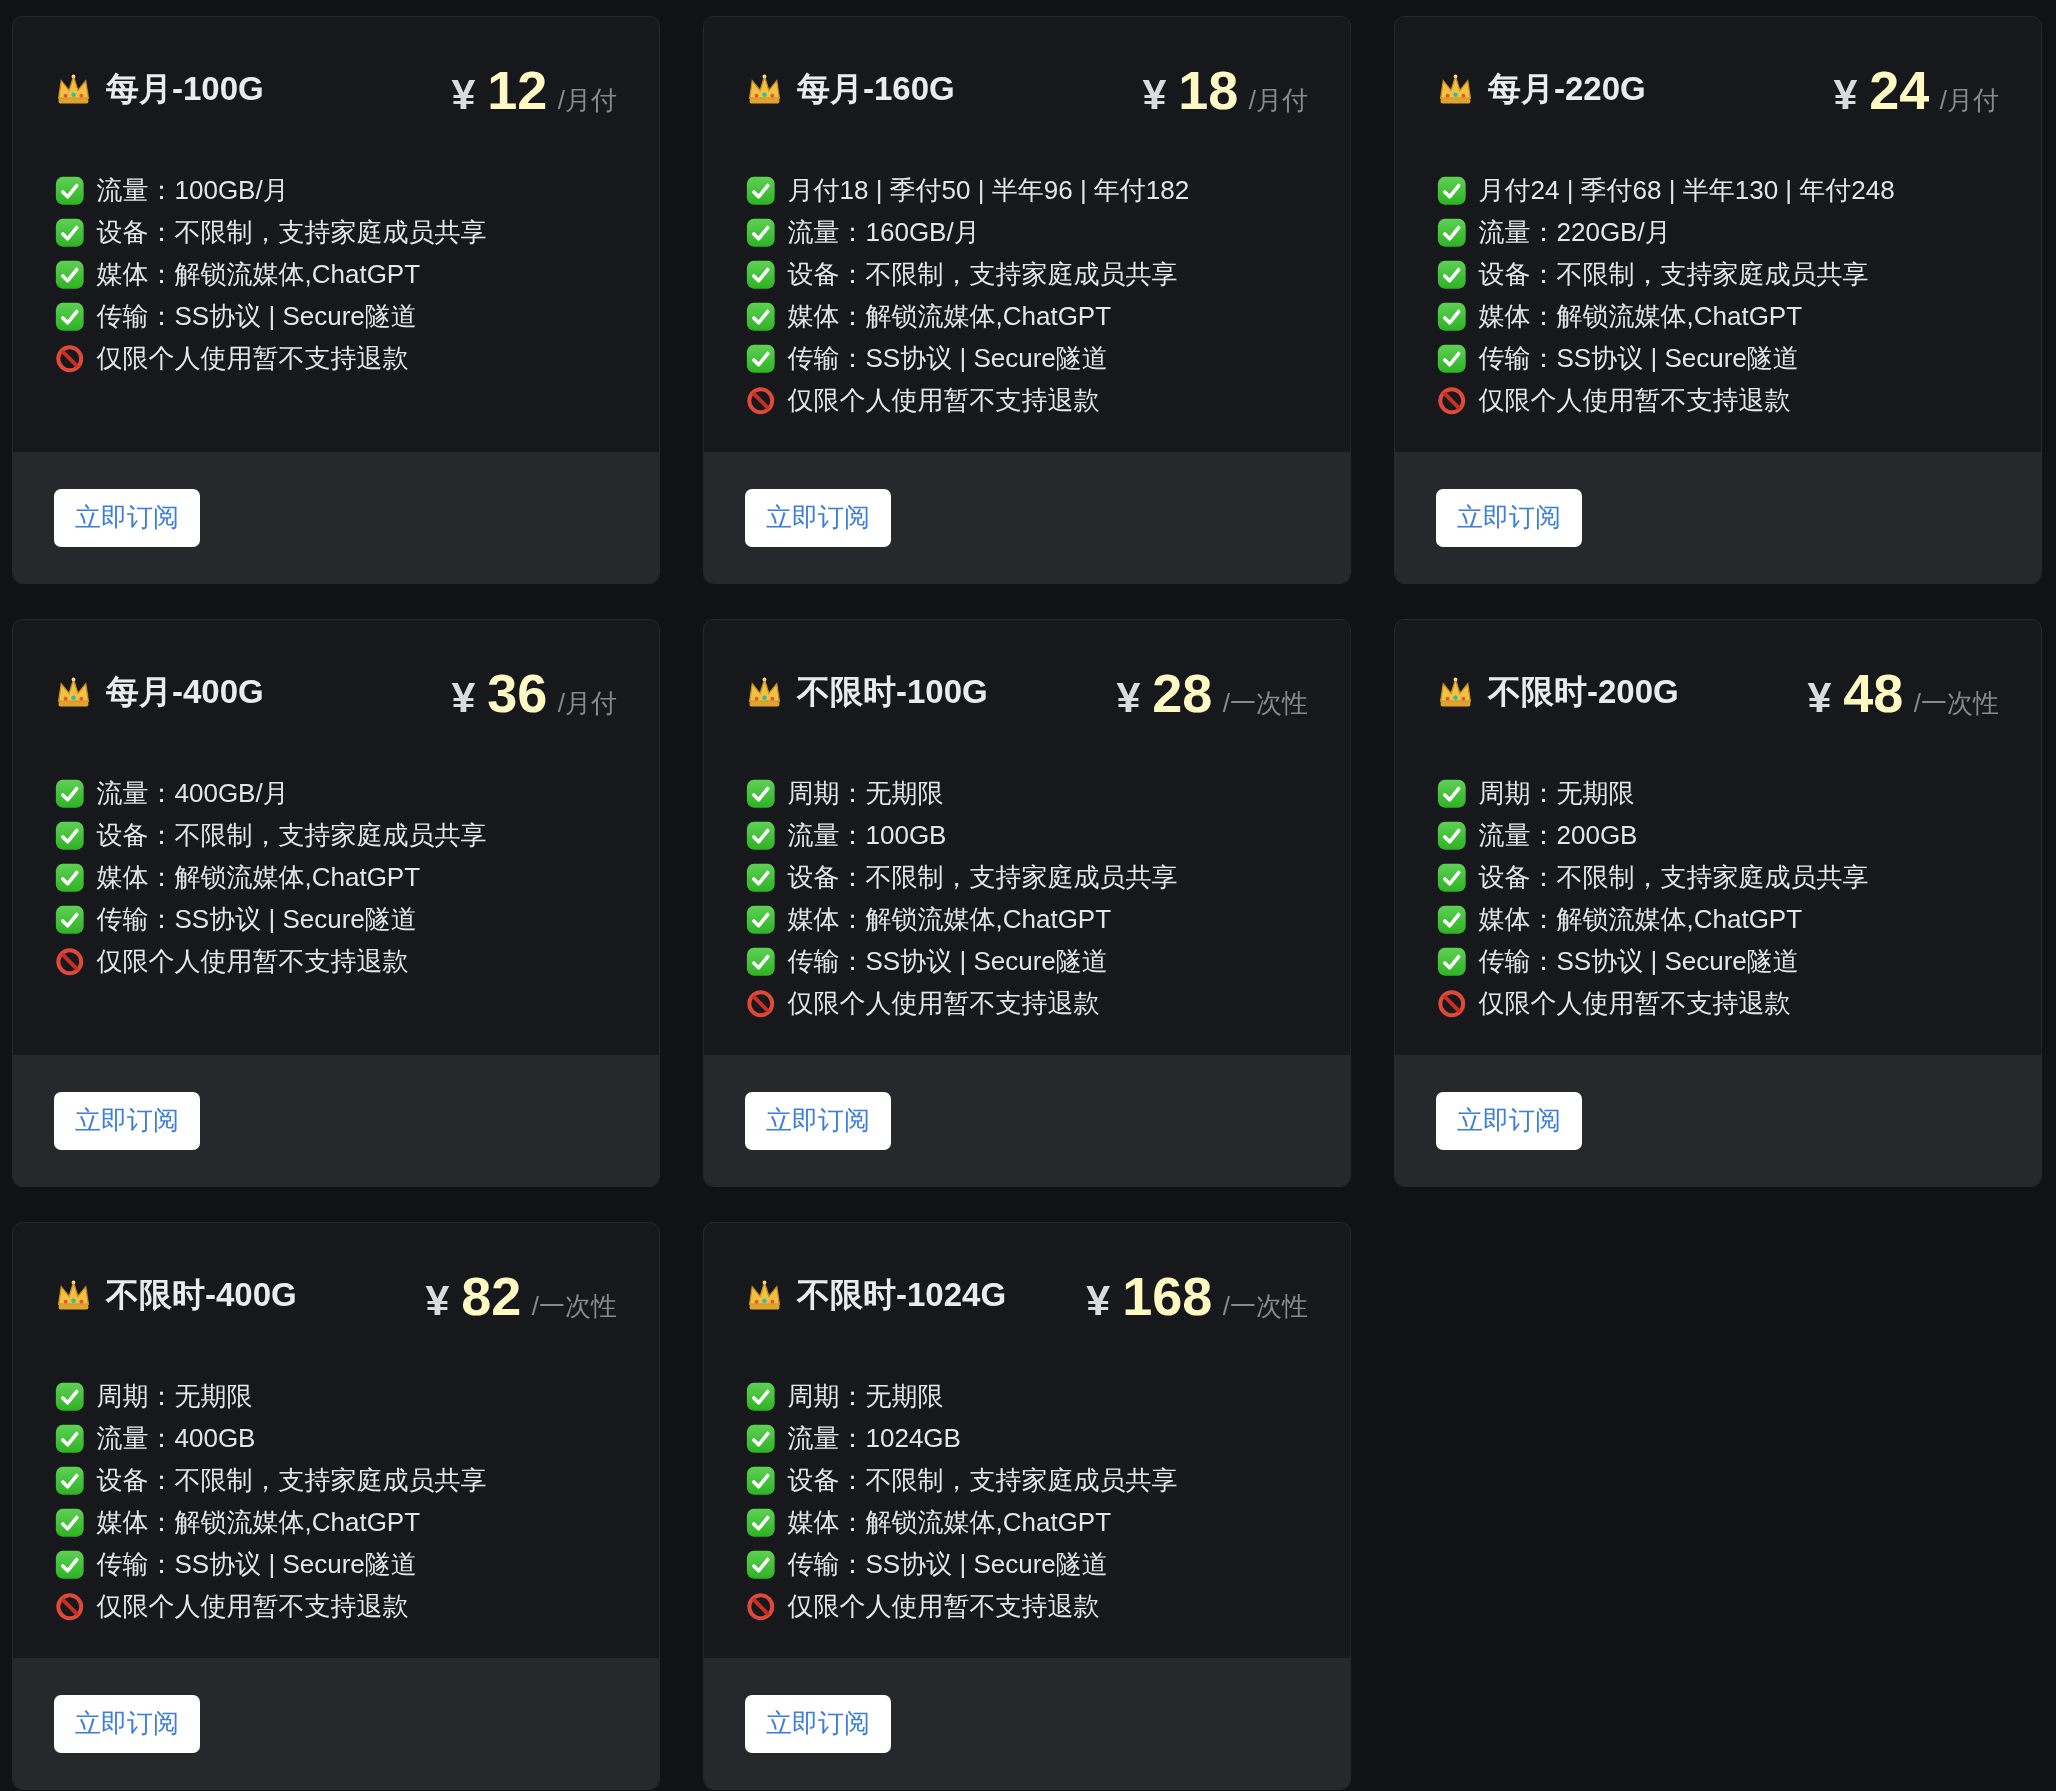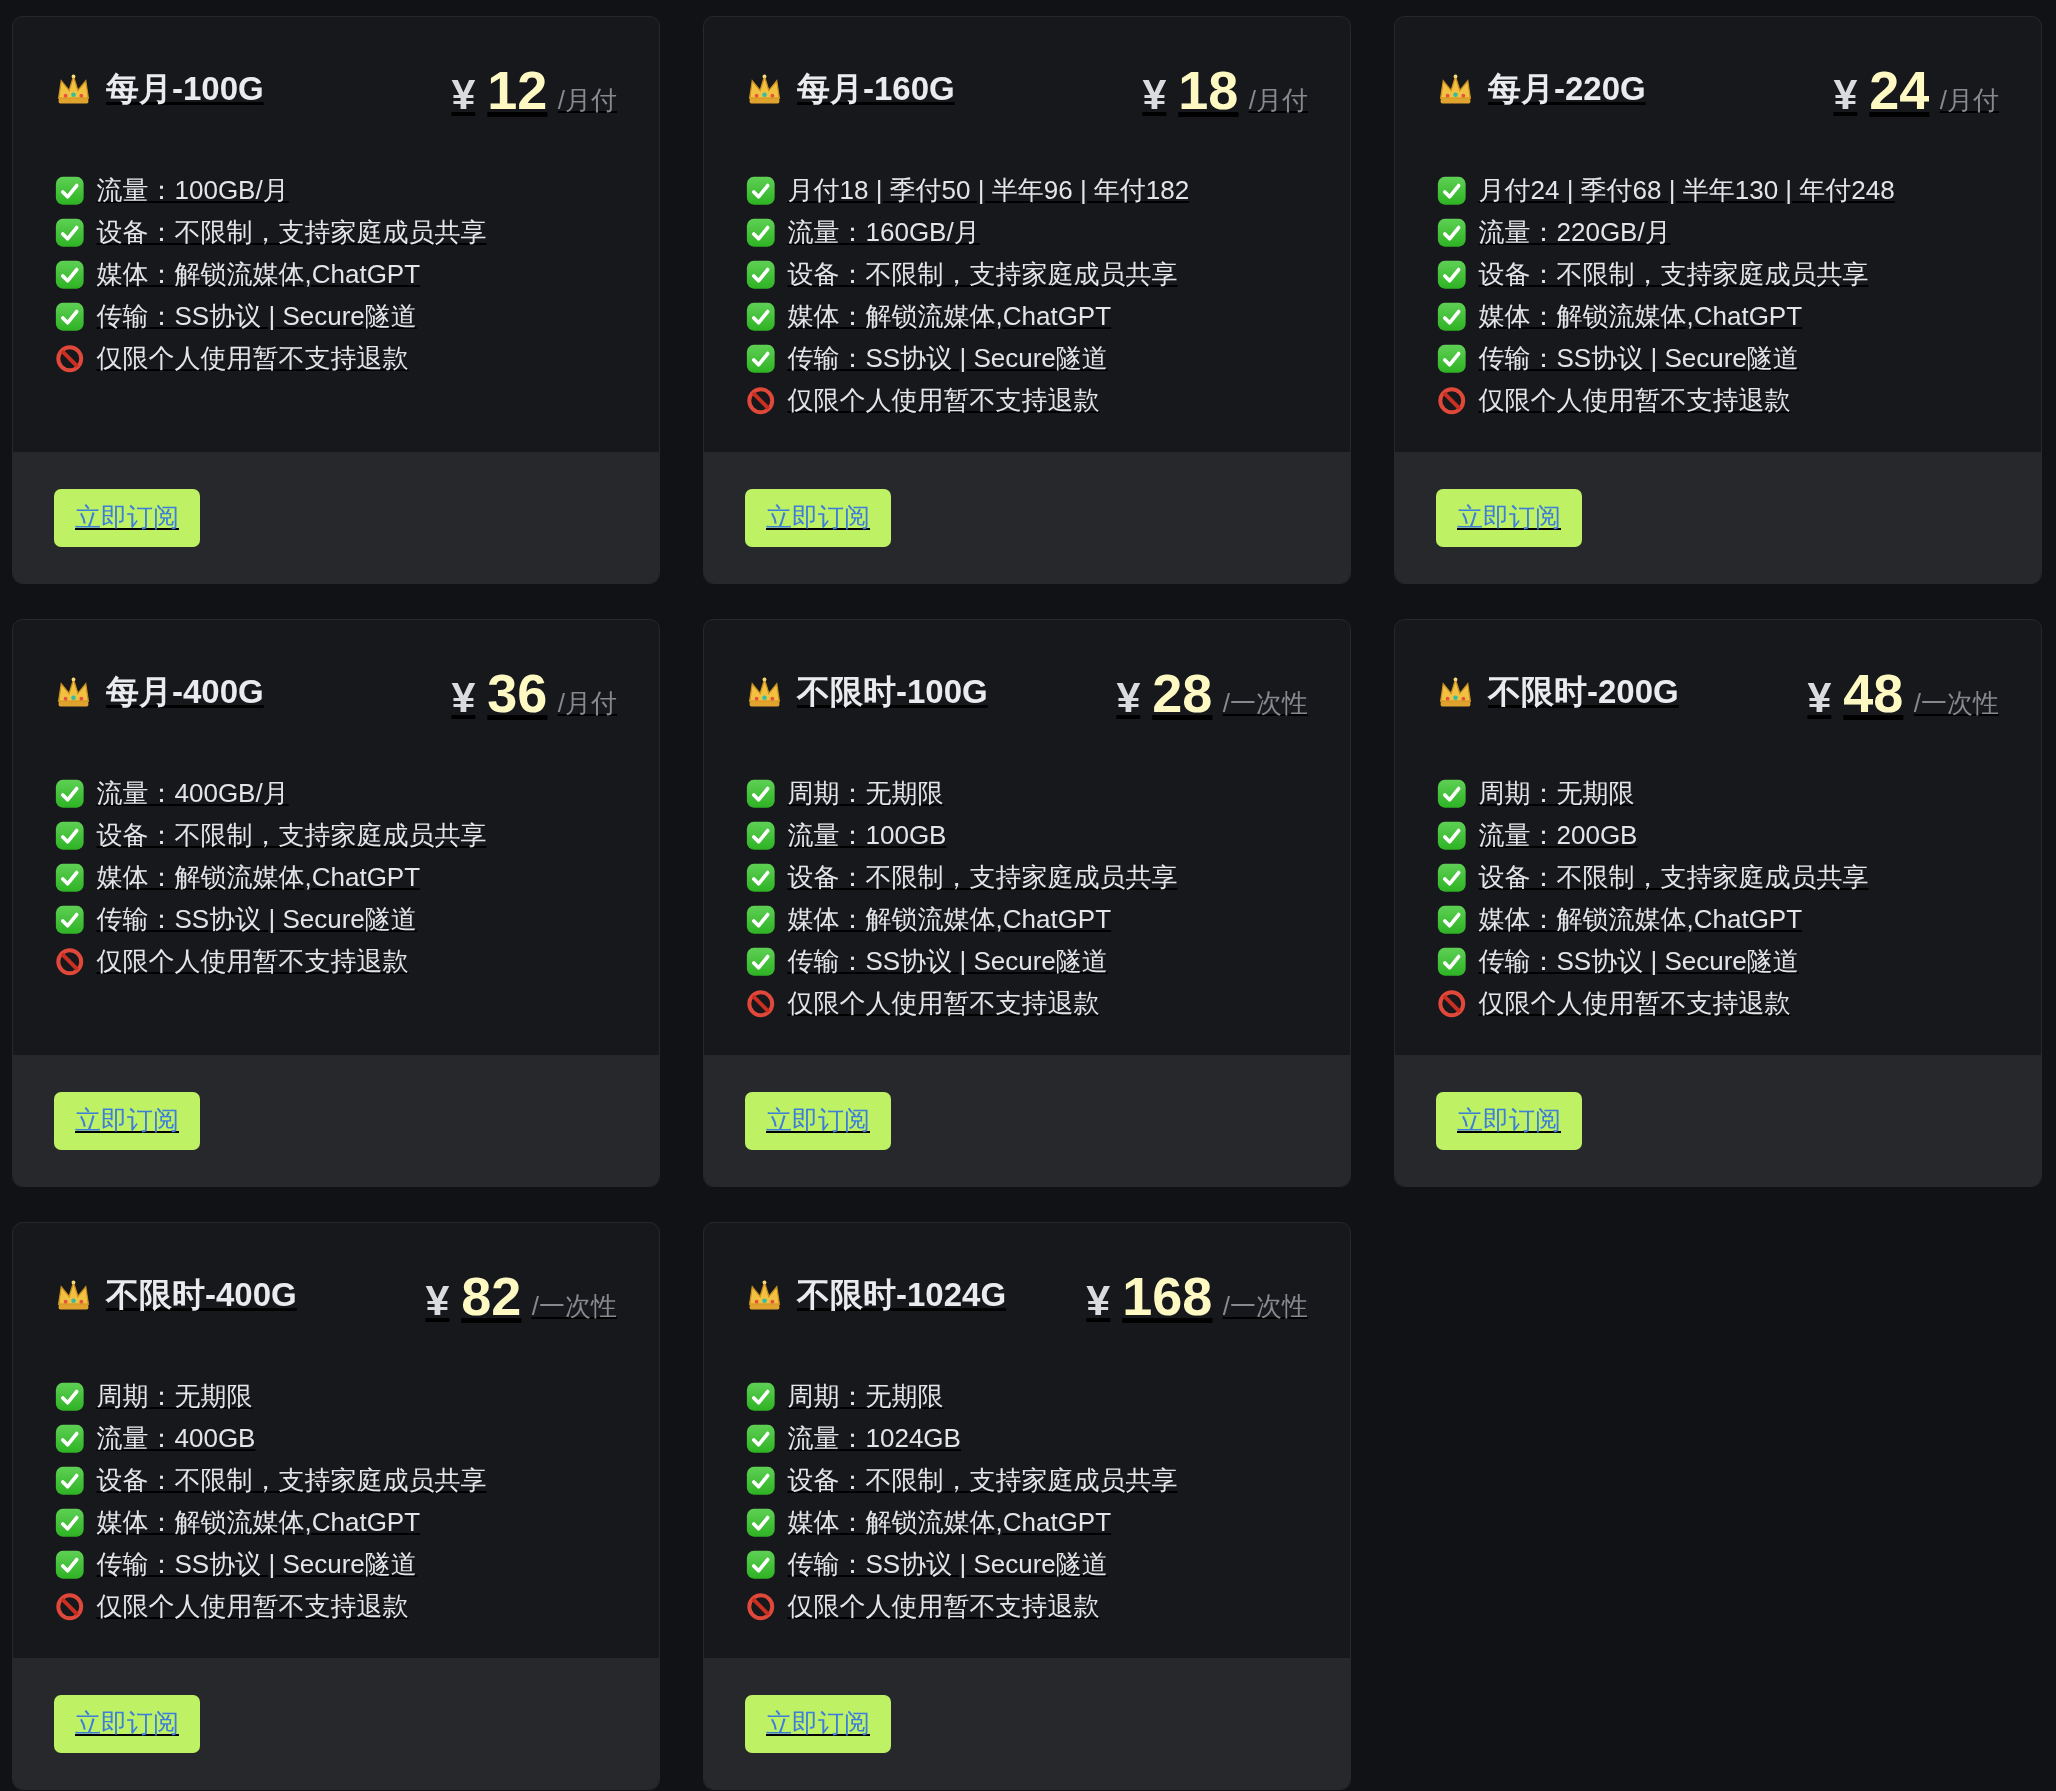"每月-100G" .grid { text-decoration: underline -> none }
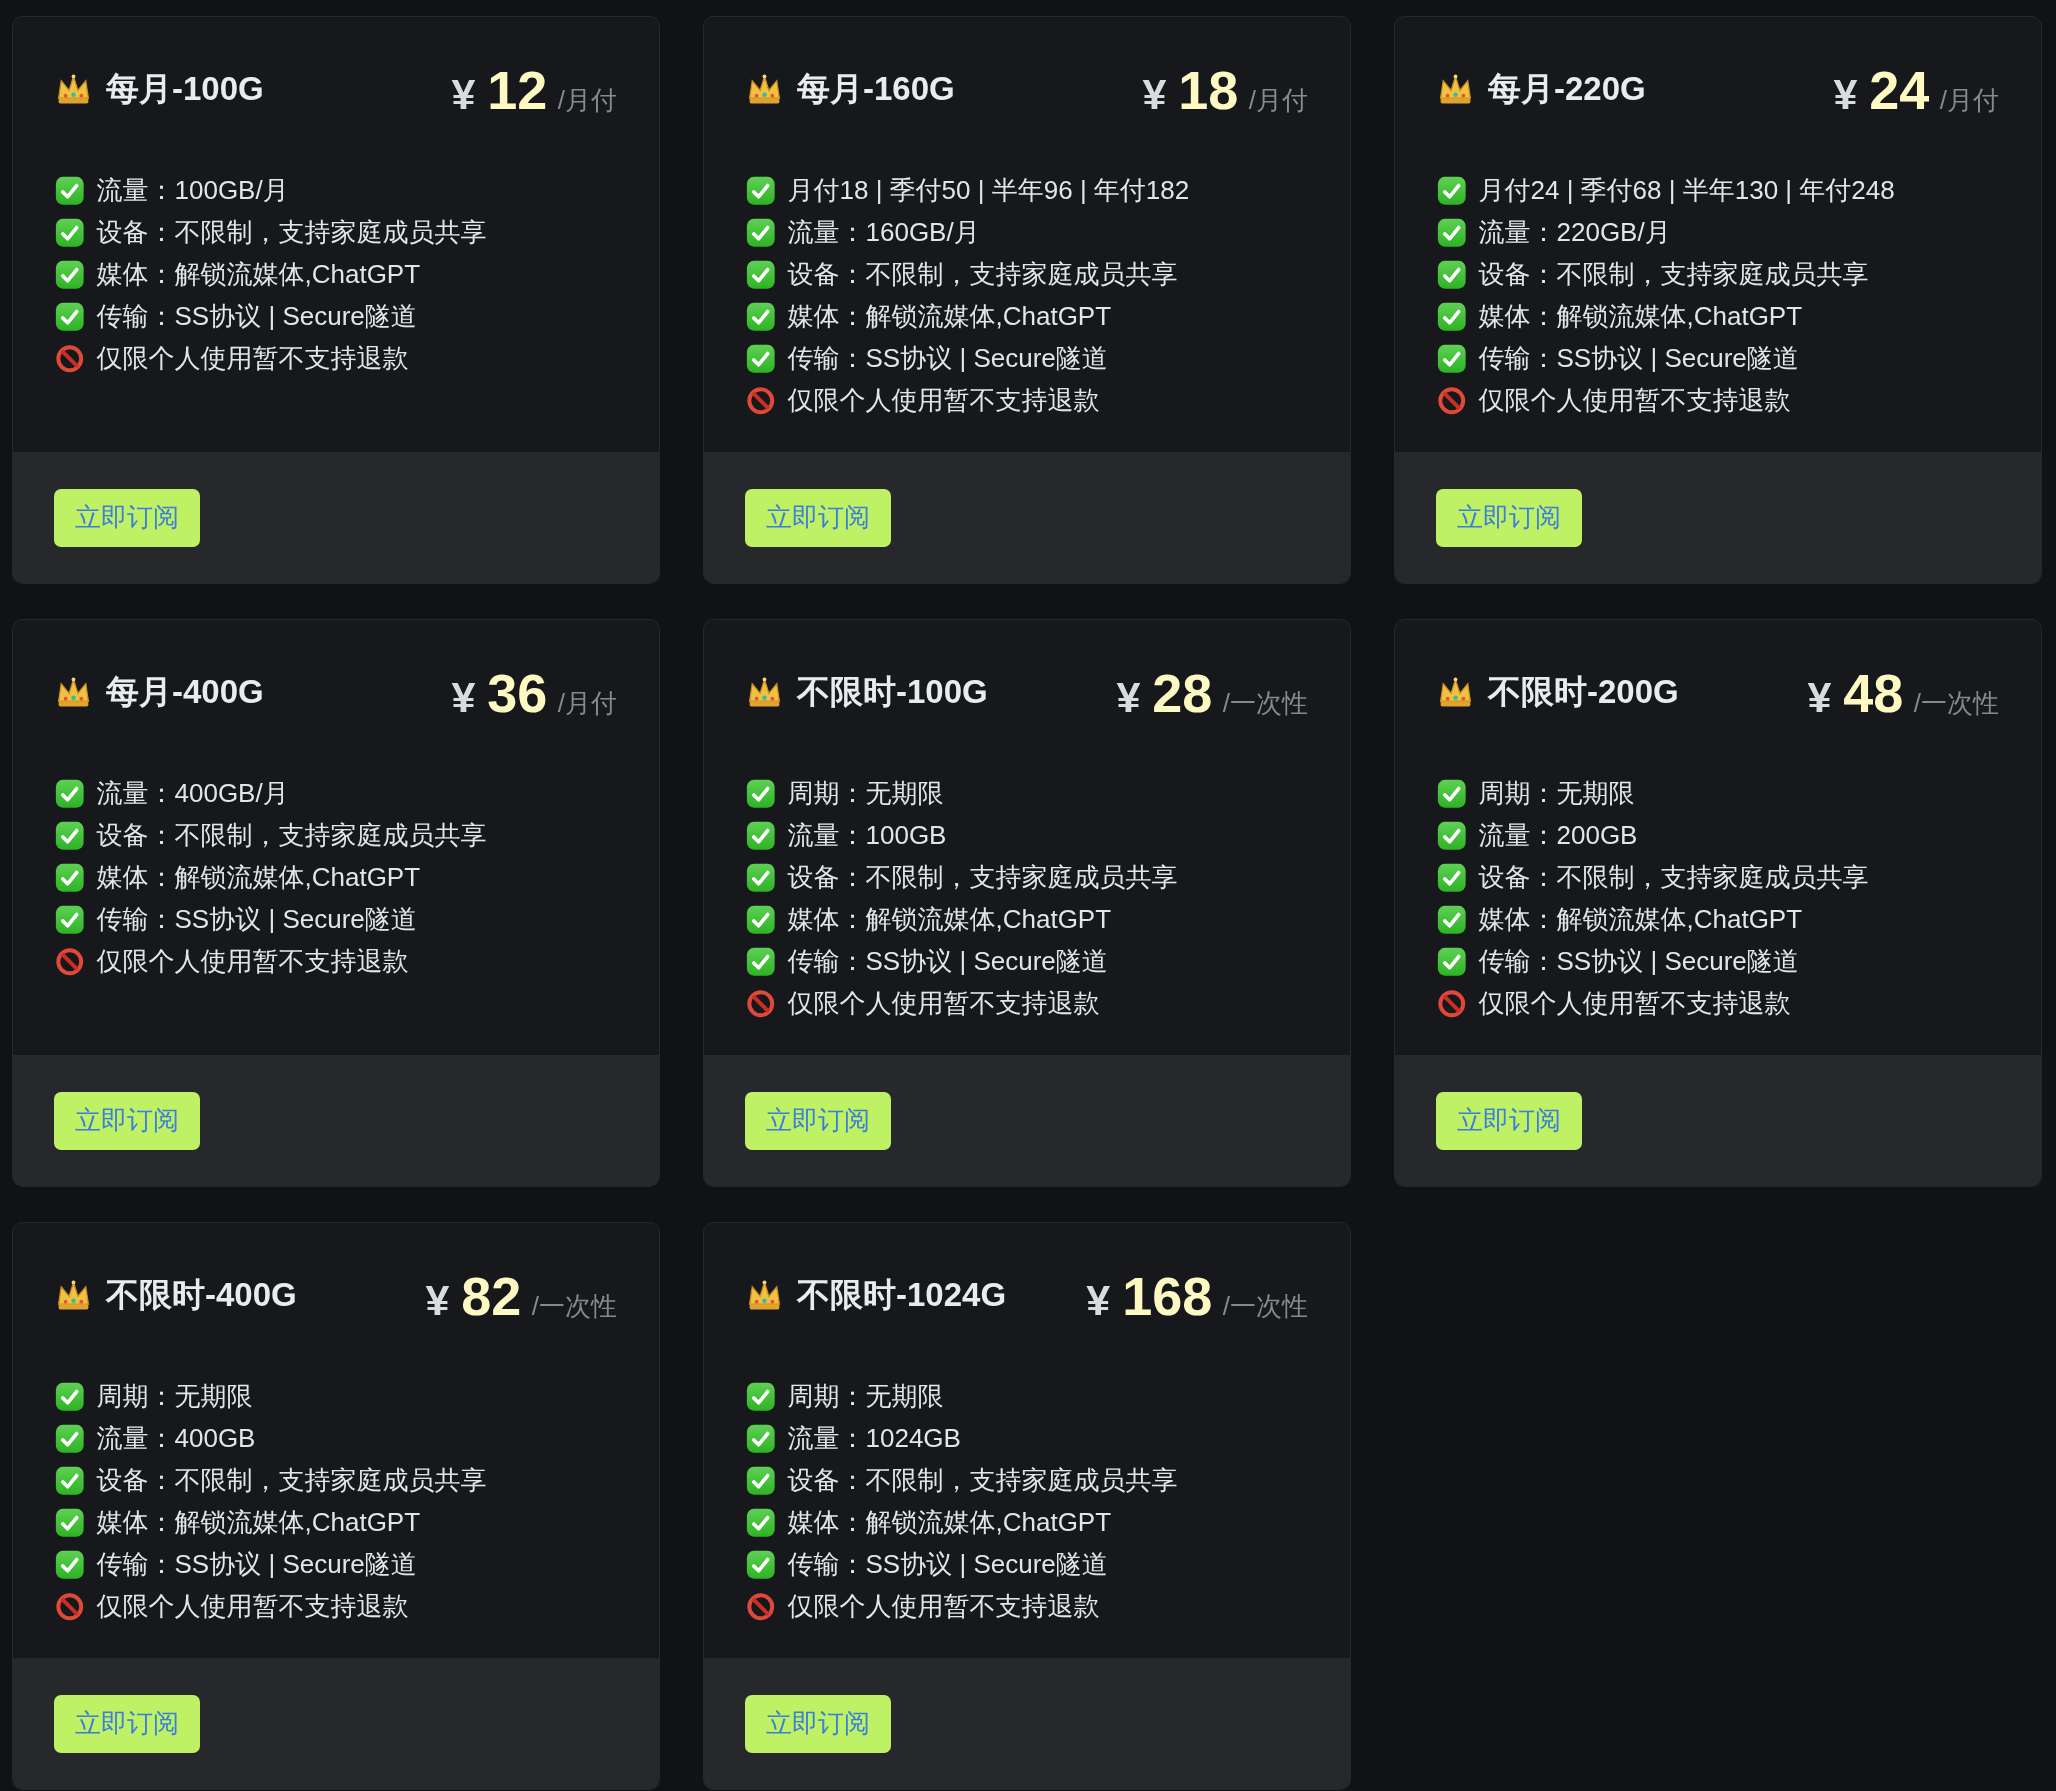"立即订阅" .subscribe-btn { background: #bef264 -> #ffffff }
